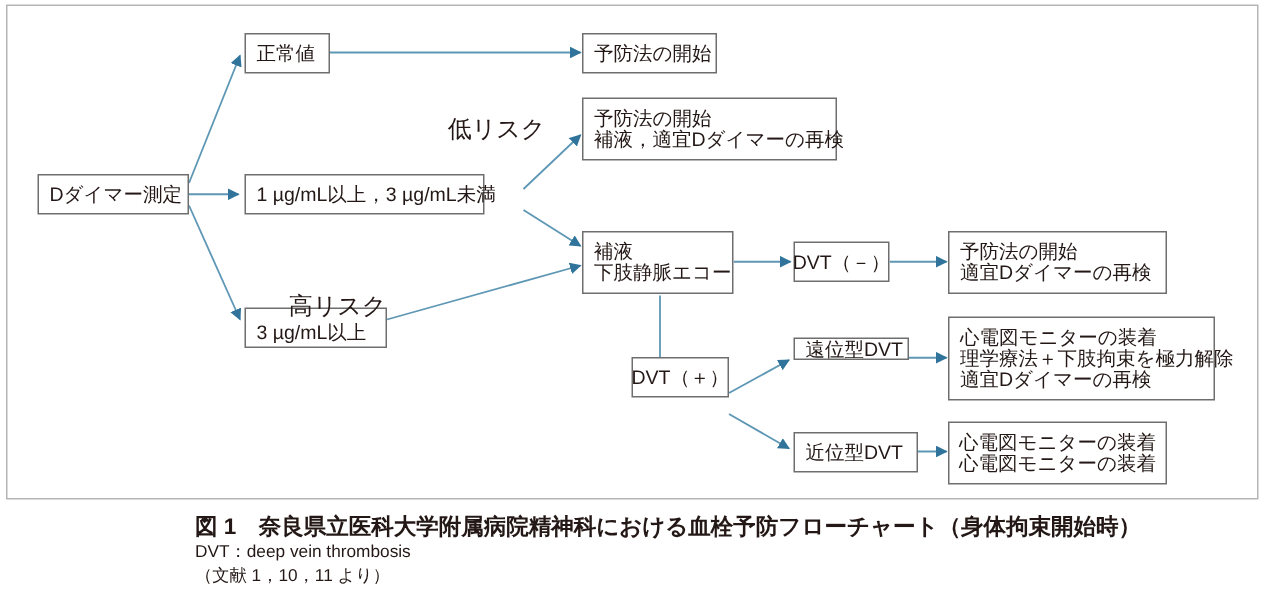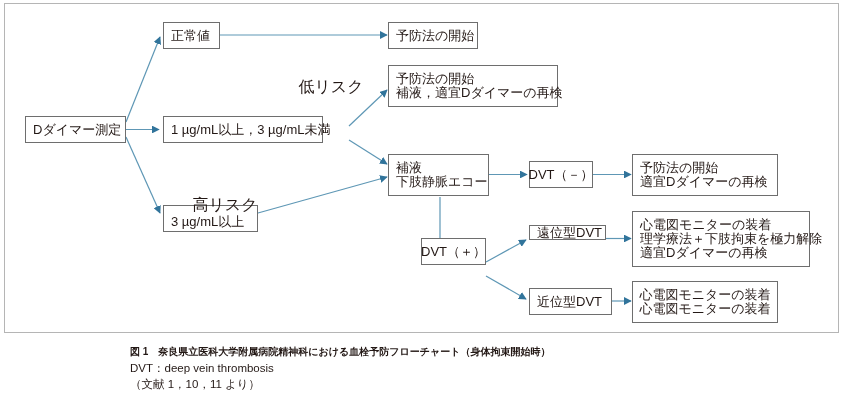"図 1" #caption .cap-title { font-size: 10px -> 15px }
